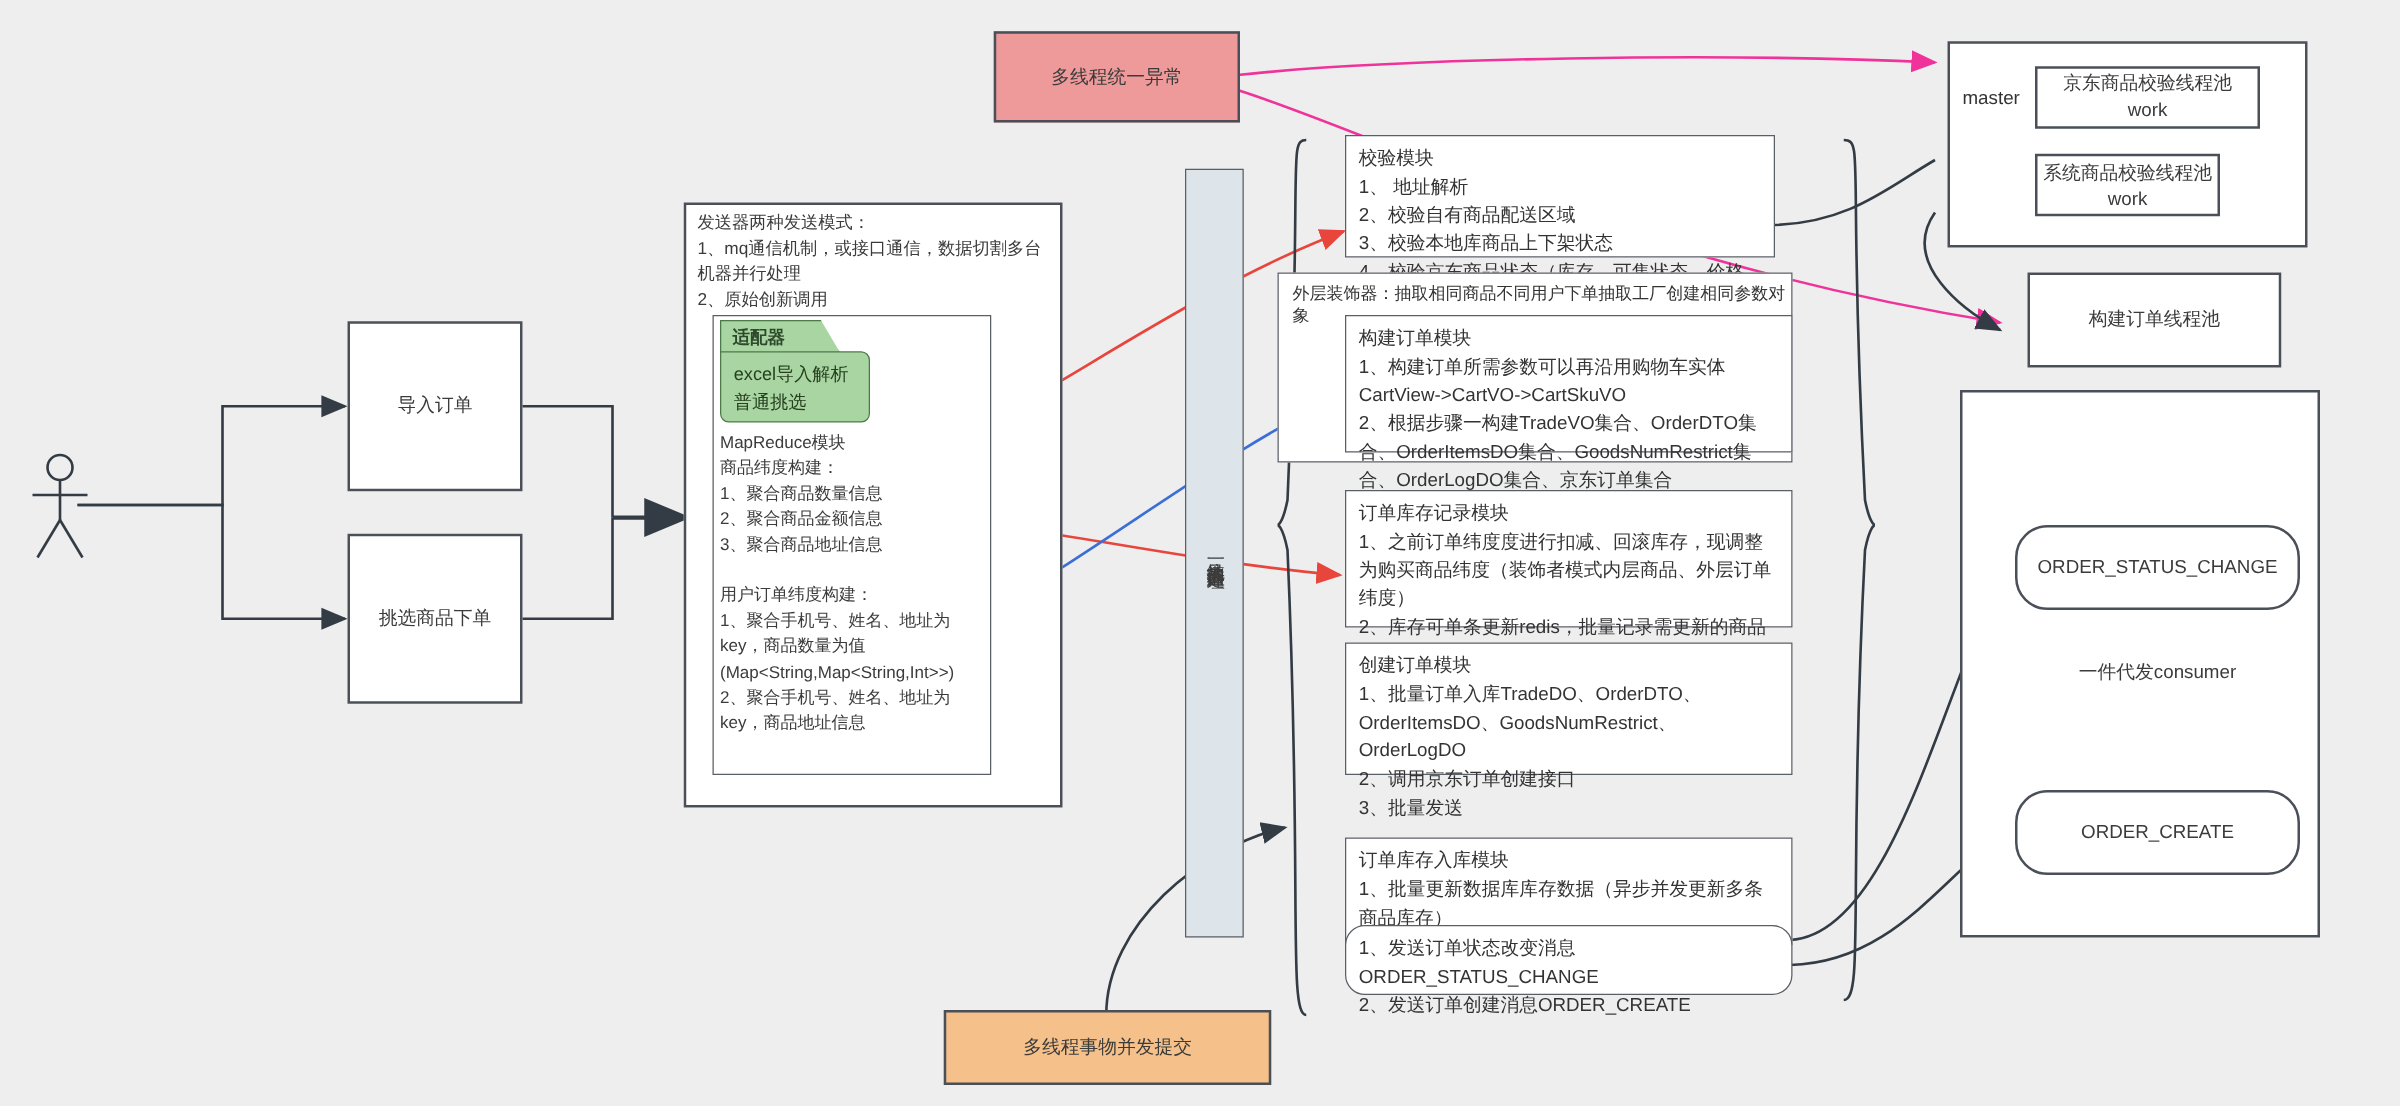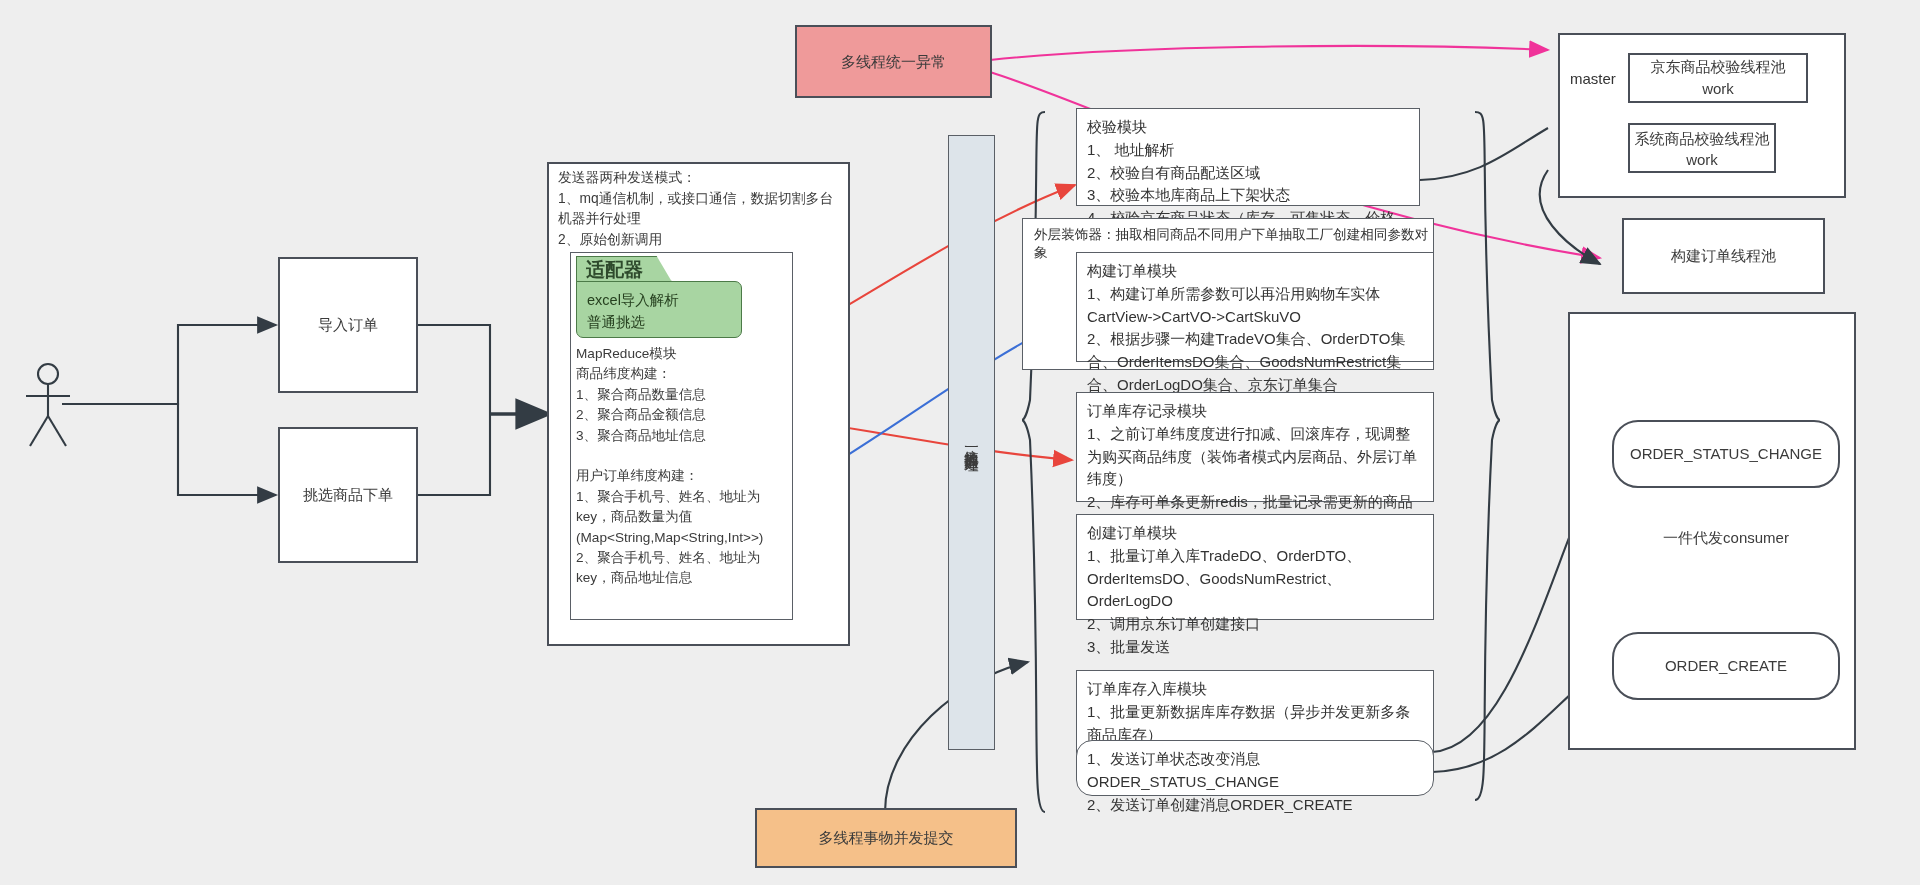"适配器" .adapter-tab { font-size: 19px -> 14px }
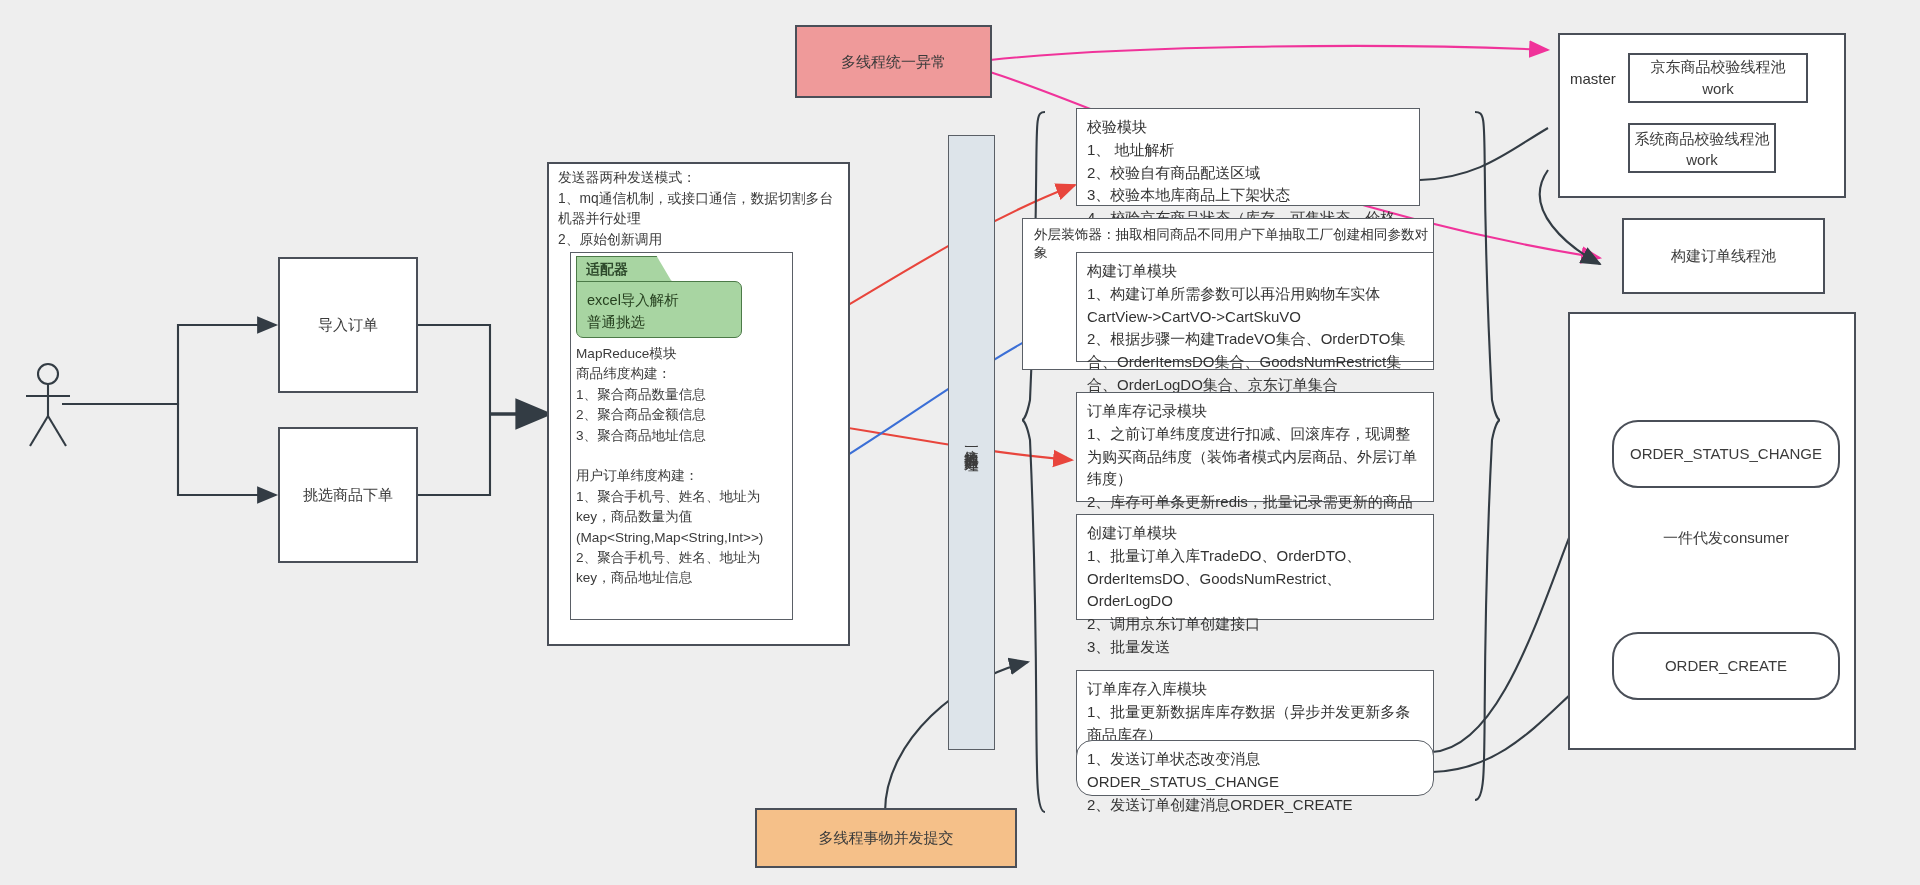"excel导入解析" div.adapter-body { width: 166px -> 120px }
